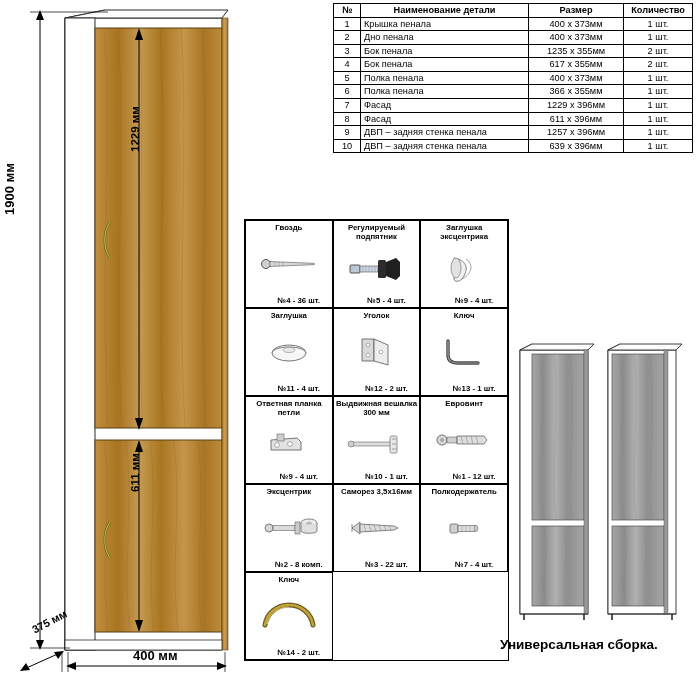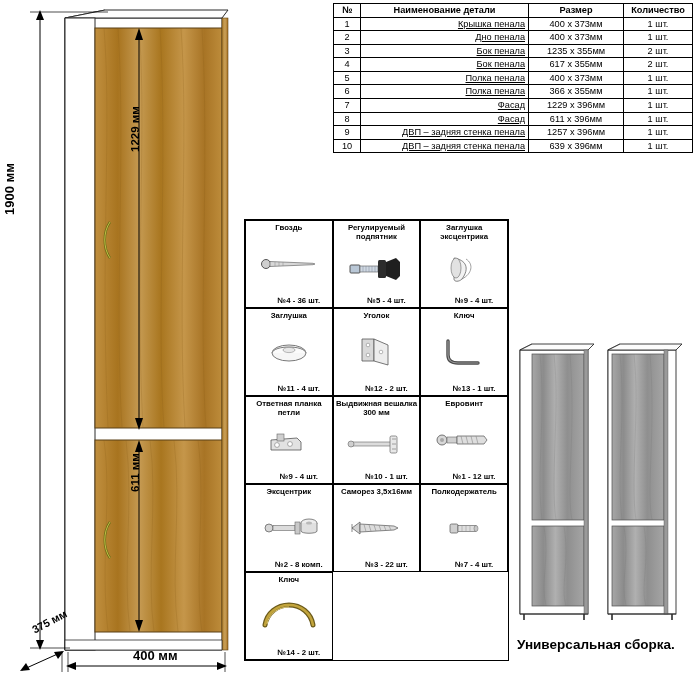"Крышка пенала" #parts-table td.nameCol { text-align: right -> left; text-decoration: underline -> none }
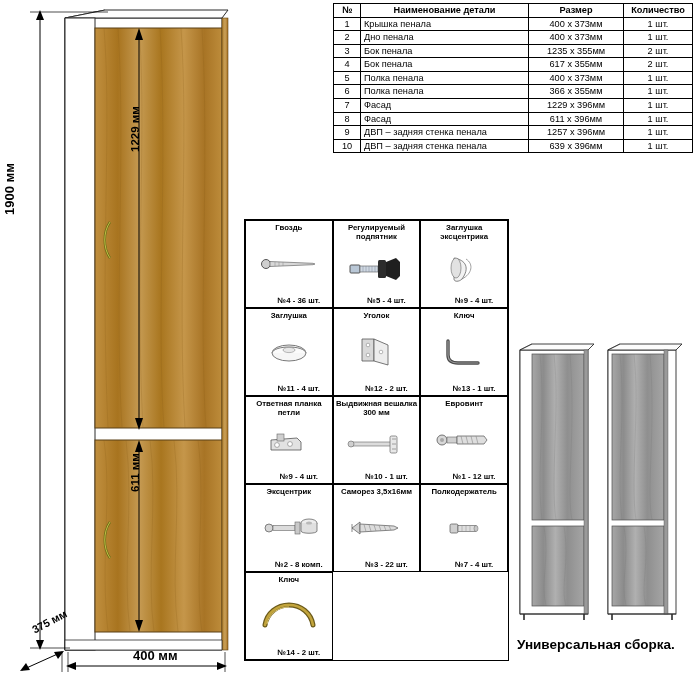"Универсальная сборка." #caption { left: 517px -> 500px }
